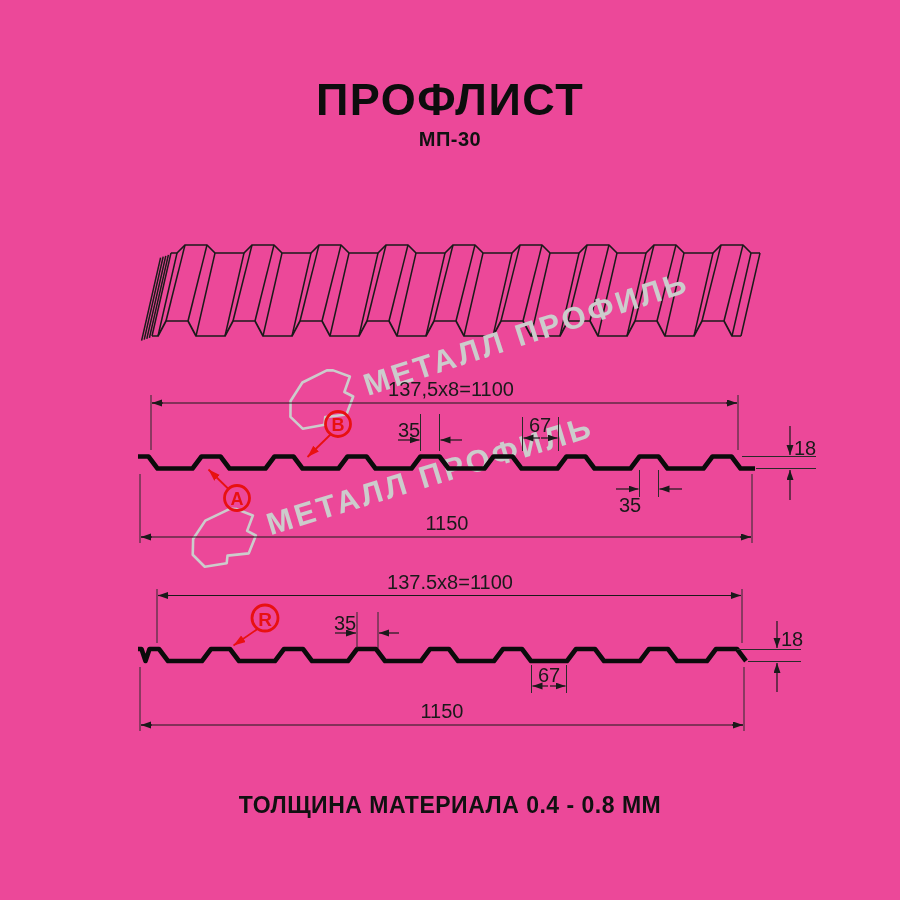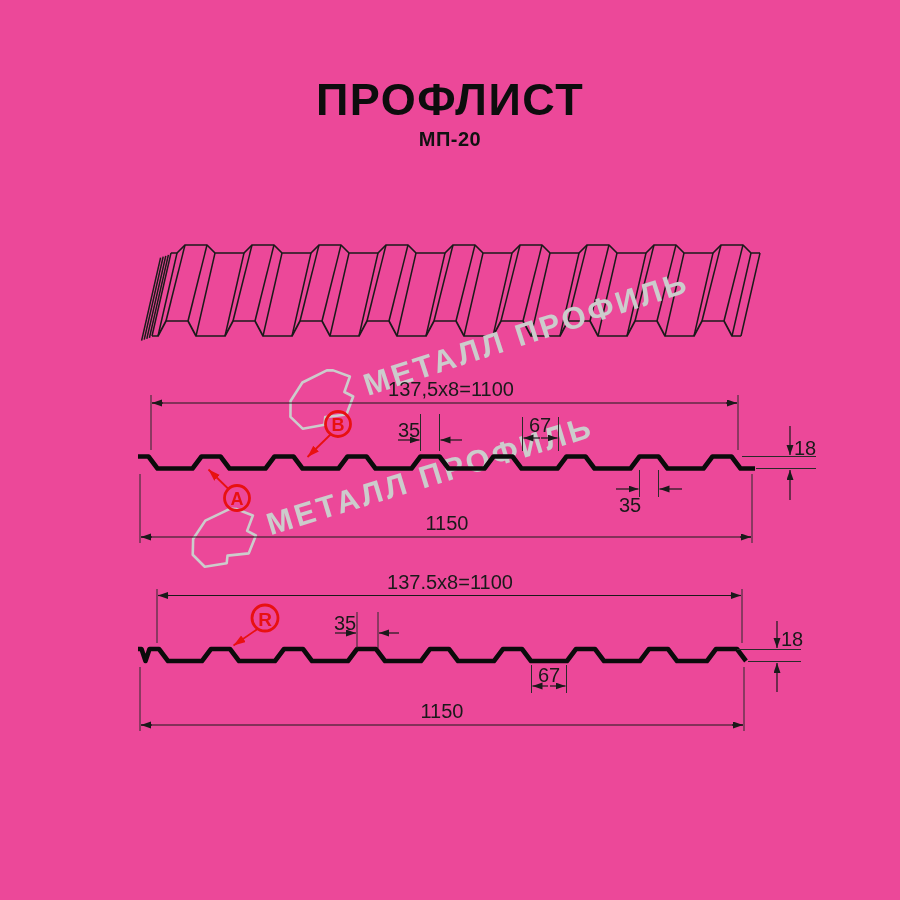"МП-20" div.page-subtitle { text: МП-20 -> МП-30 }
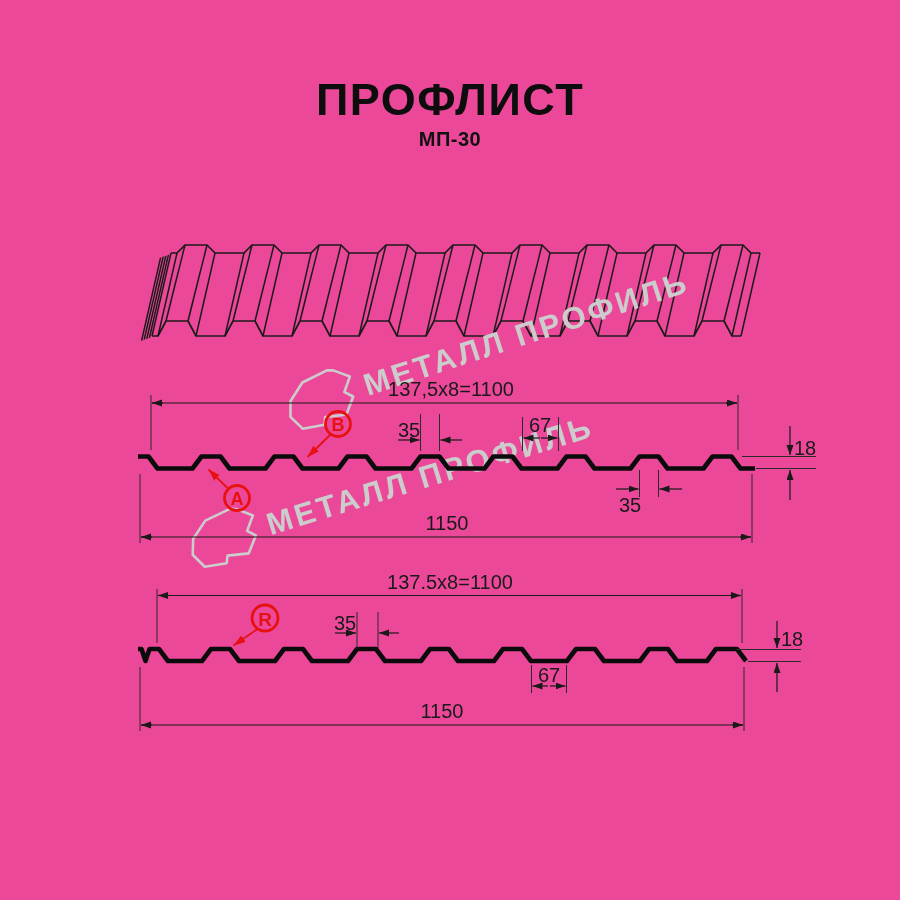"ТОЛЩИНА МАТЕРИАЛА 0.4 - 0.8" div.page-footer { html: none -> <div>ТОЛЩИНА МАТЕРИАЛА 0.4 - 0.8 ММ</div> }
